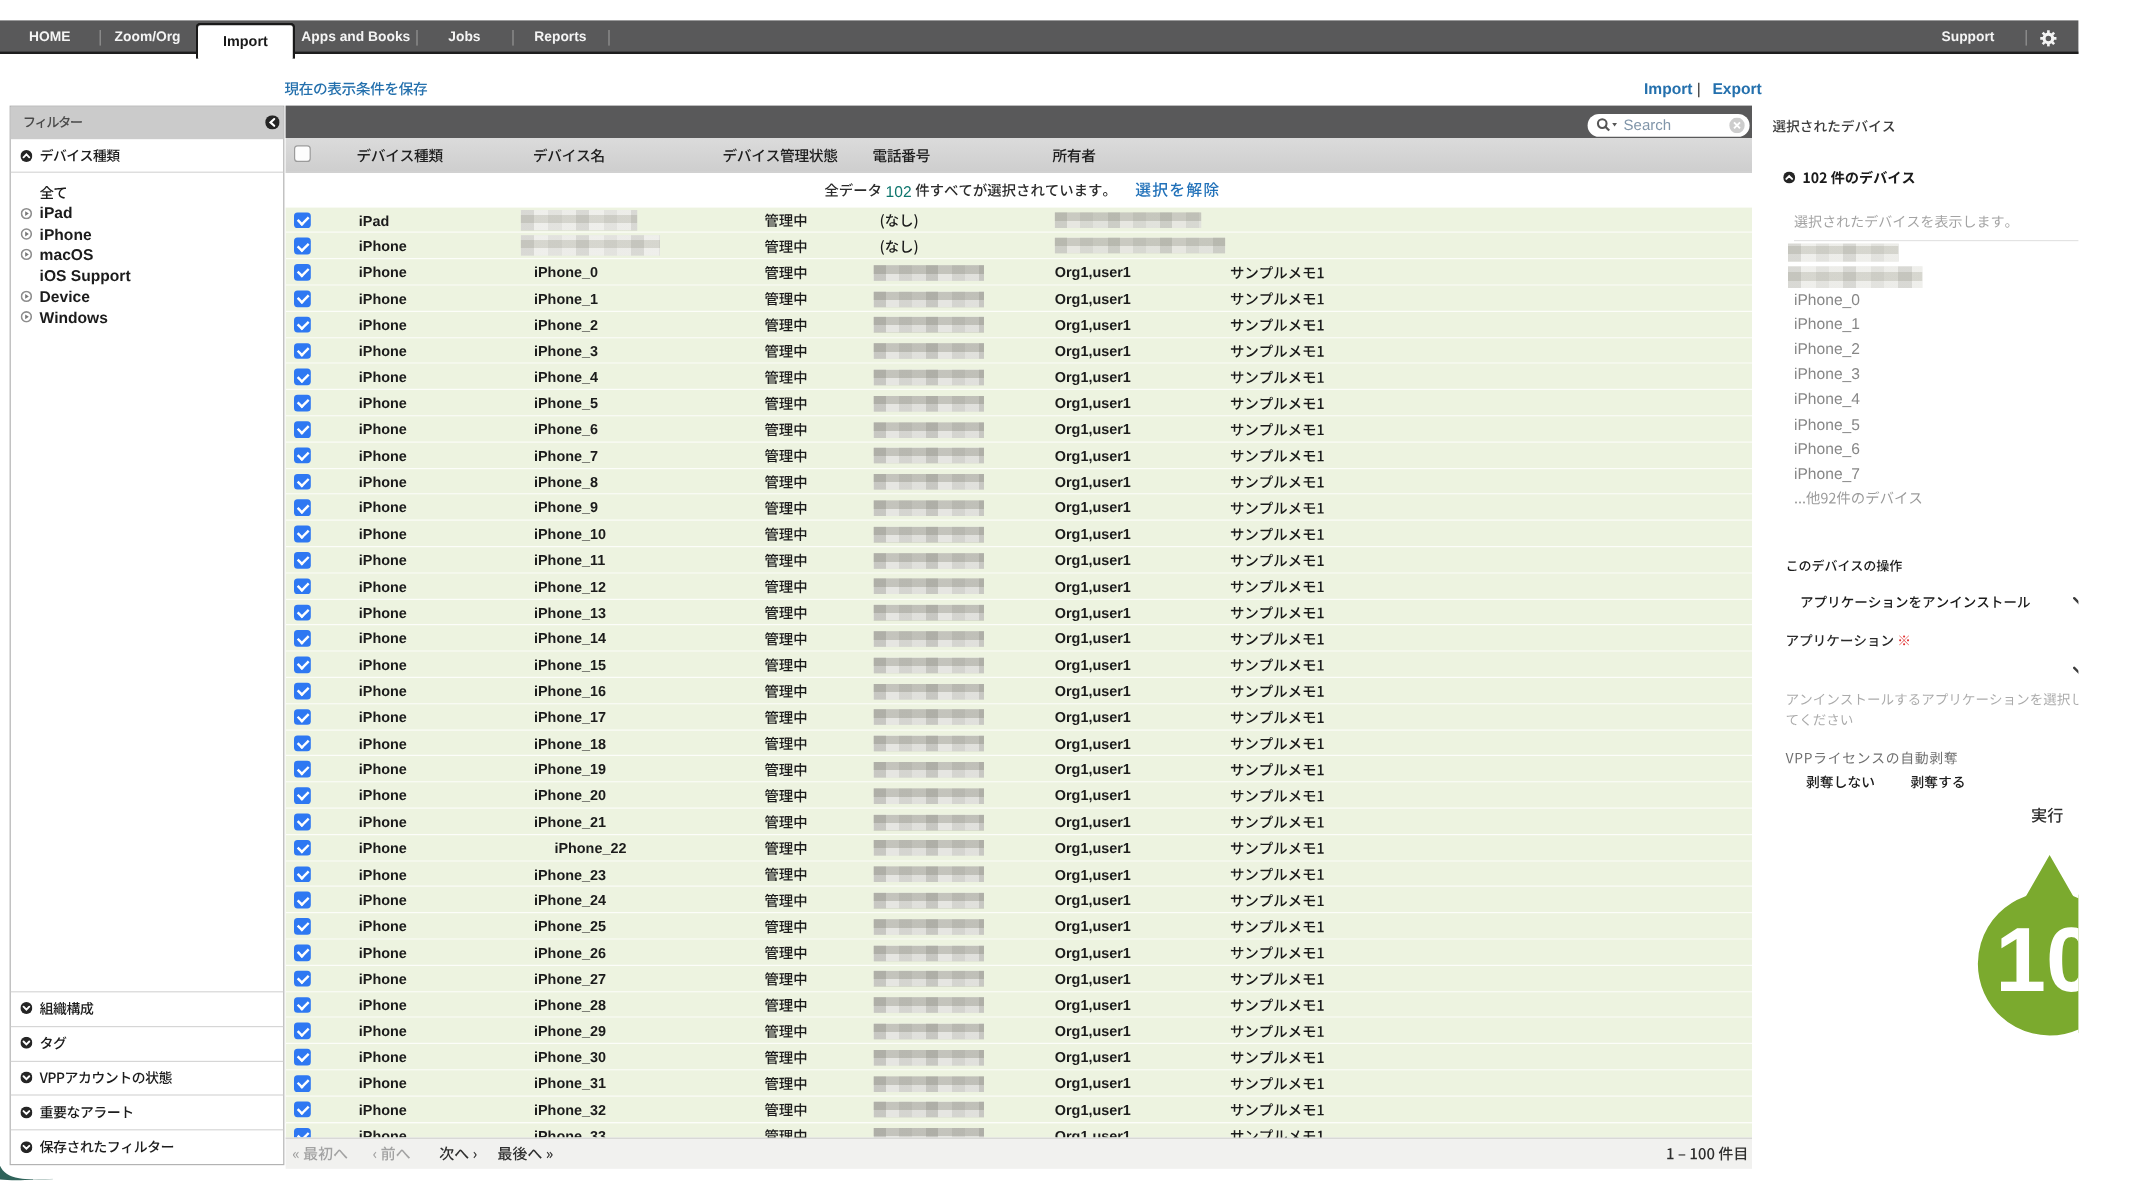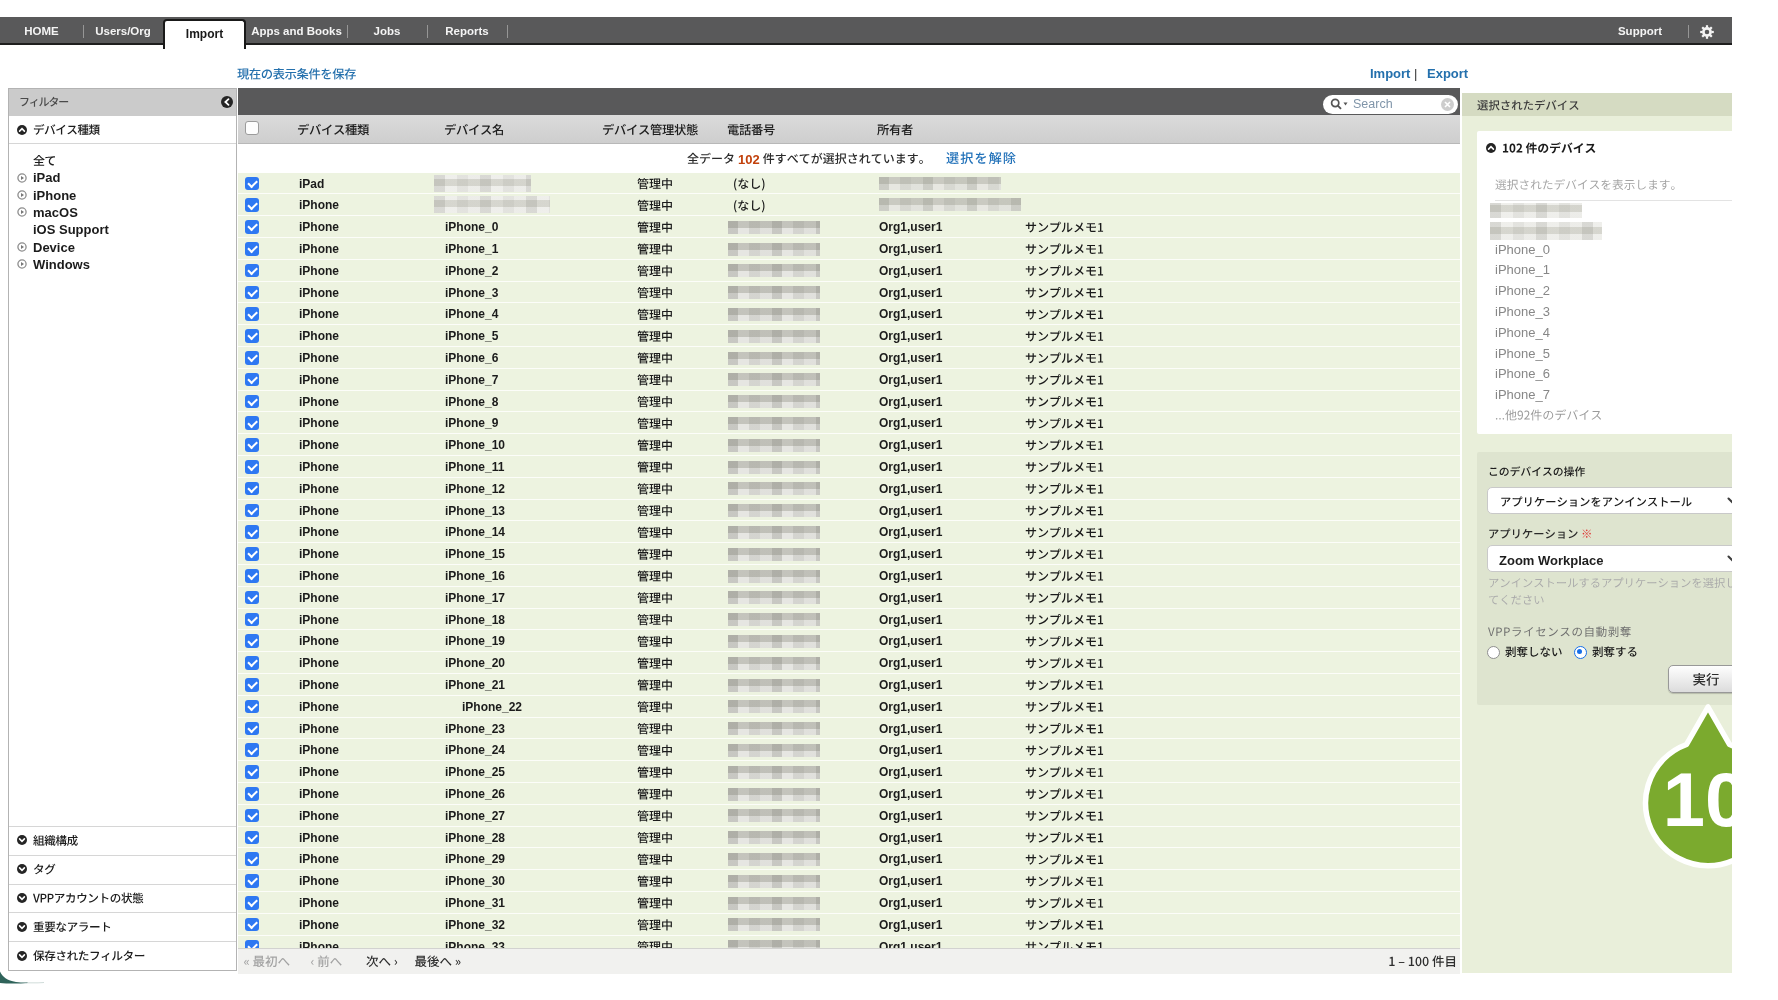"Users/Org" span.navitem { text: Users/Org -> Zoom/Org }
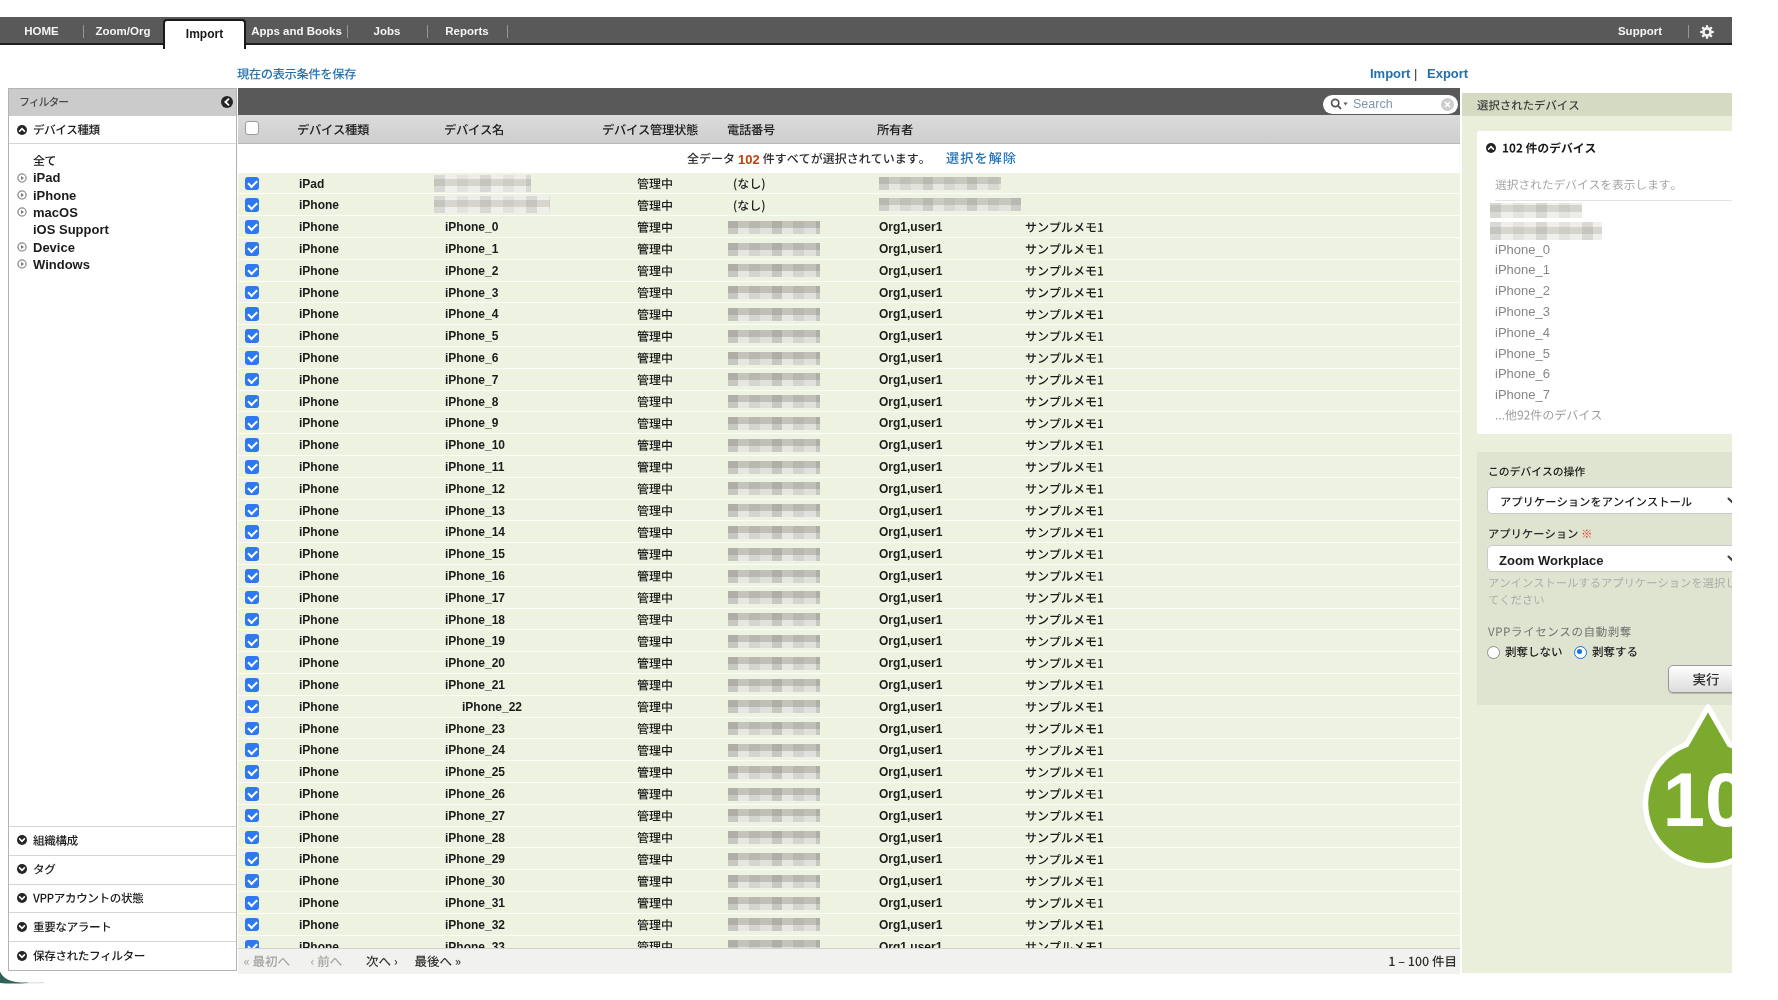"102" span.abs { color: #c2410c -> #0f766e; font-weight: bold -> normal }
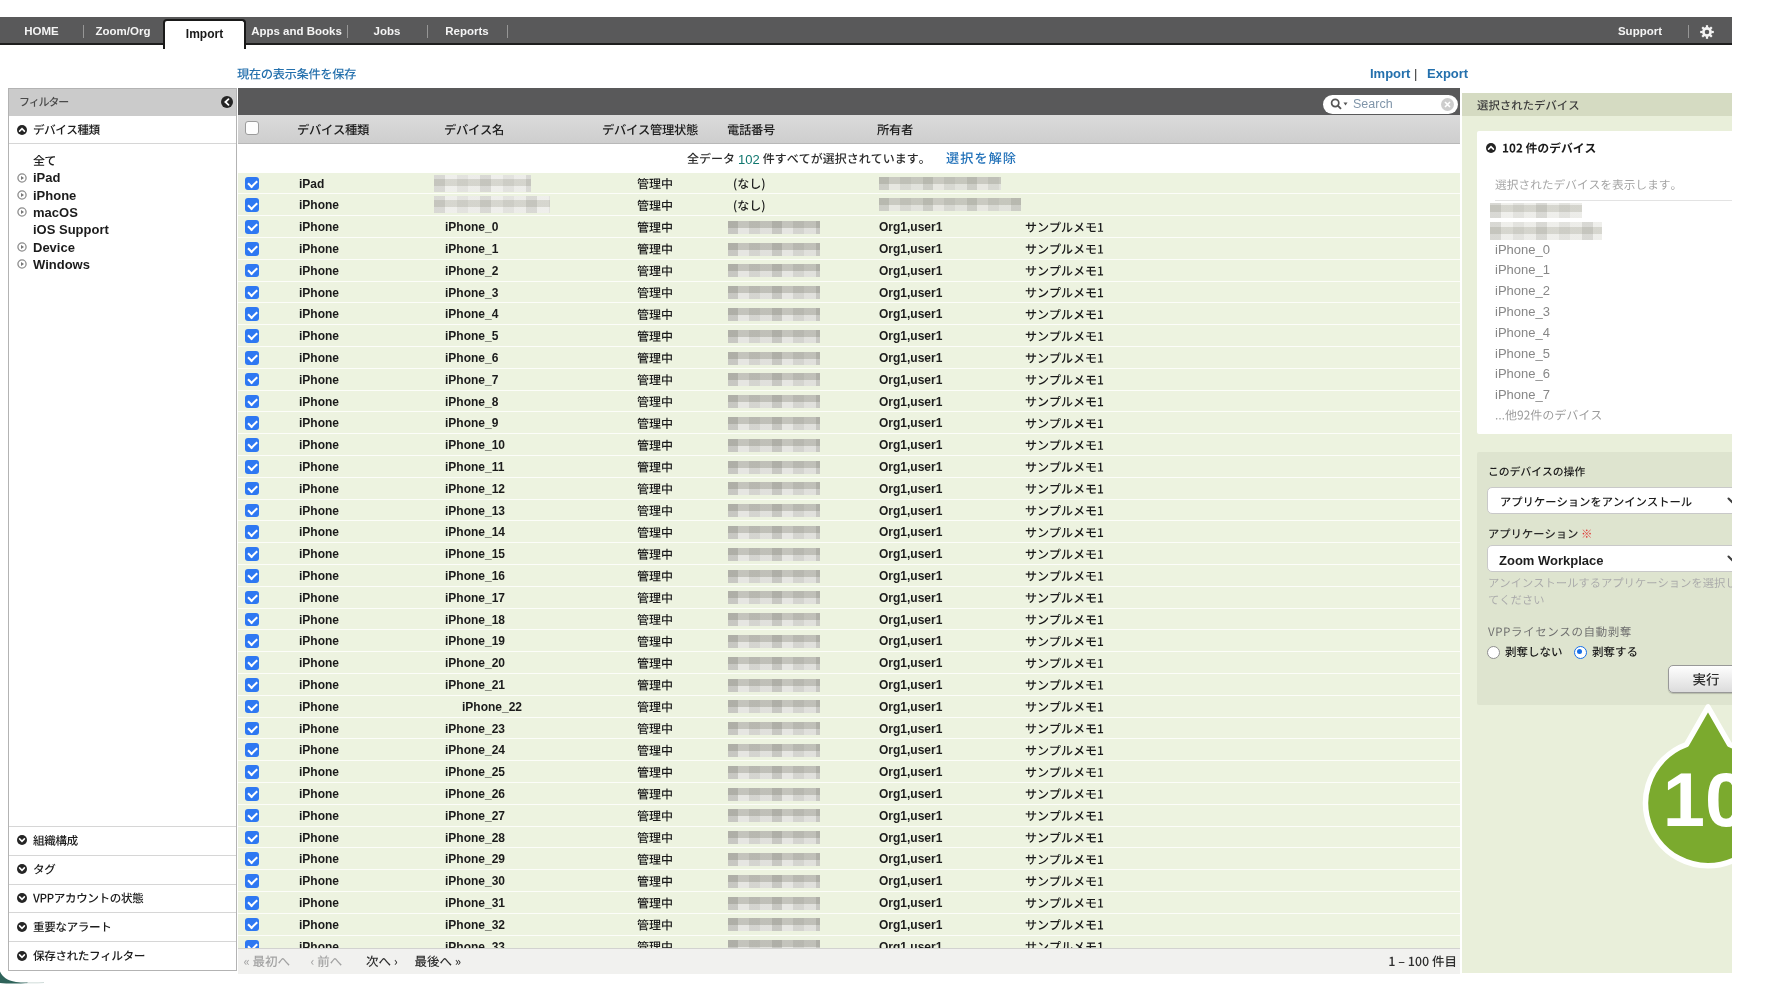"Zoom Workplace" div { html: <div> <div></div> <div></div> <div></div> <div></div> <div></div> <div></div> <div></div> <span>Zoom Workplace</span> <div></div> </div> -> none }
